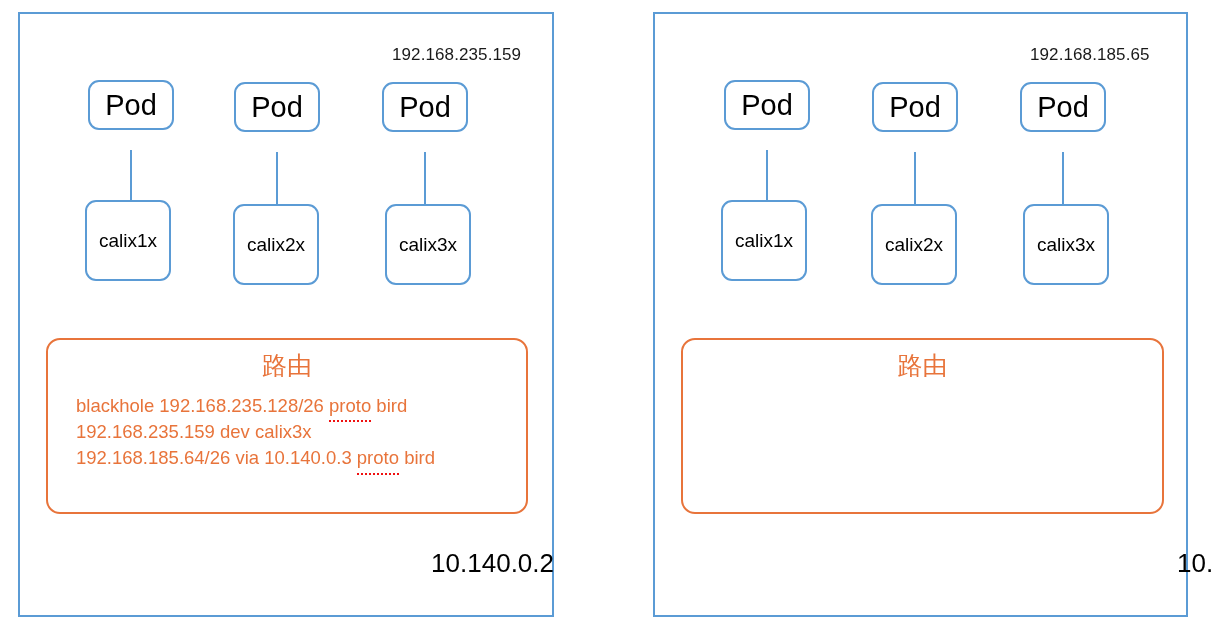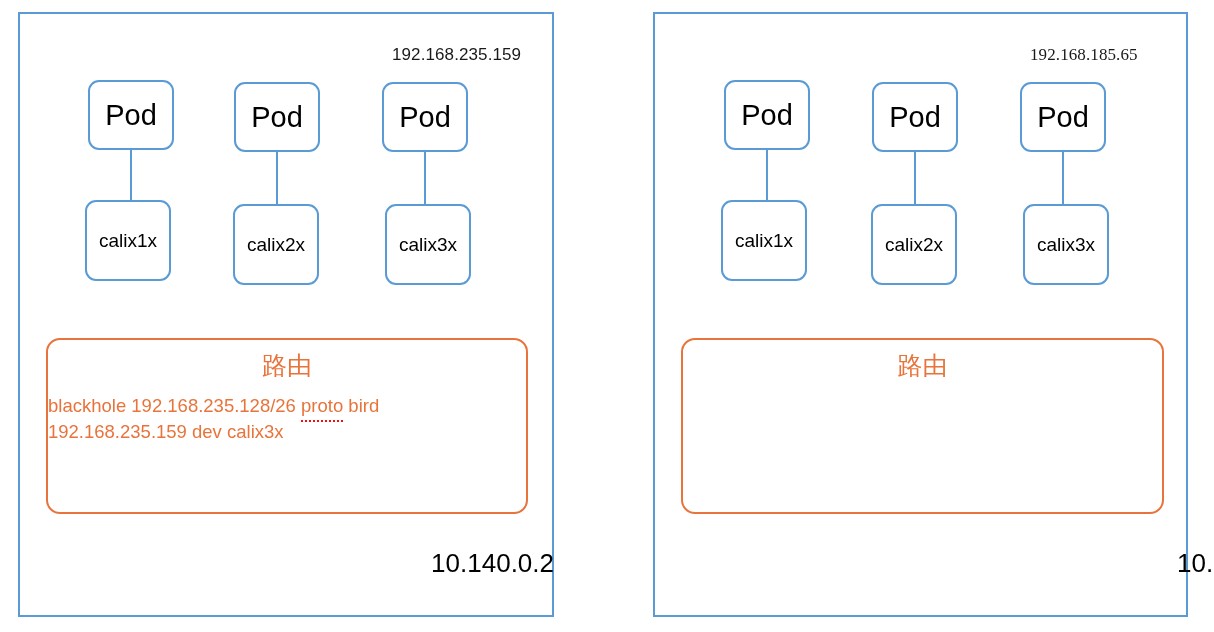"192.168.185.65" div.pod-ip-label { font-family: Liberation Serif, serif -> none }
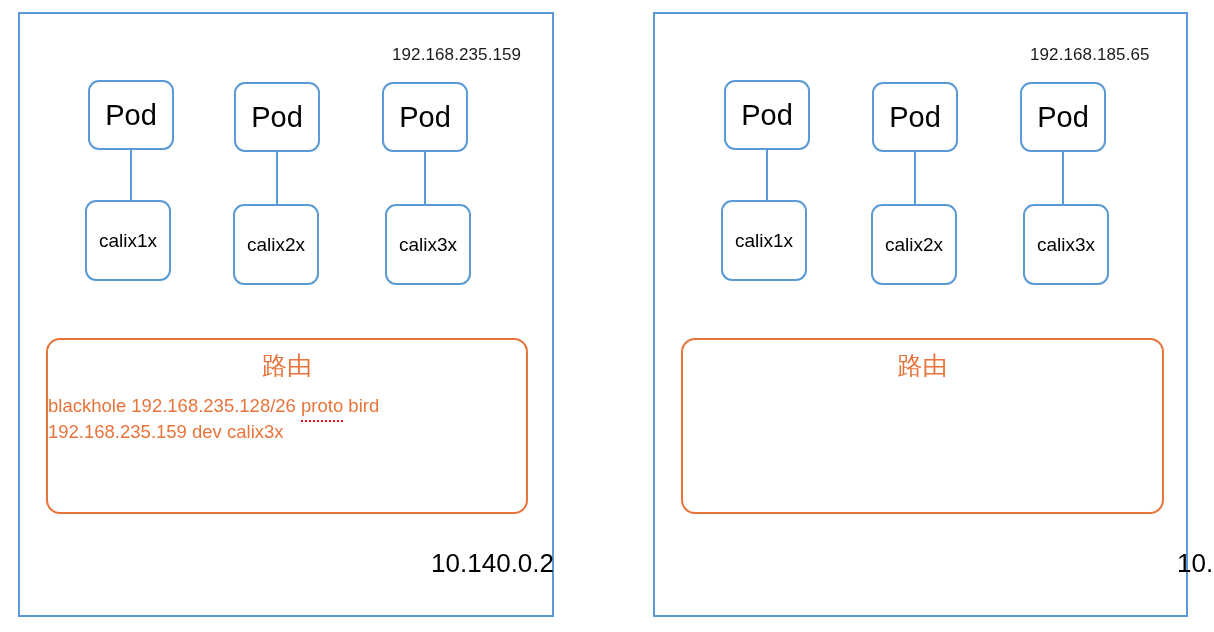"Pod" .pod-box { height: 70px -> 50px }
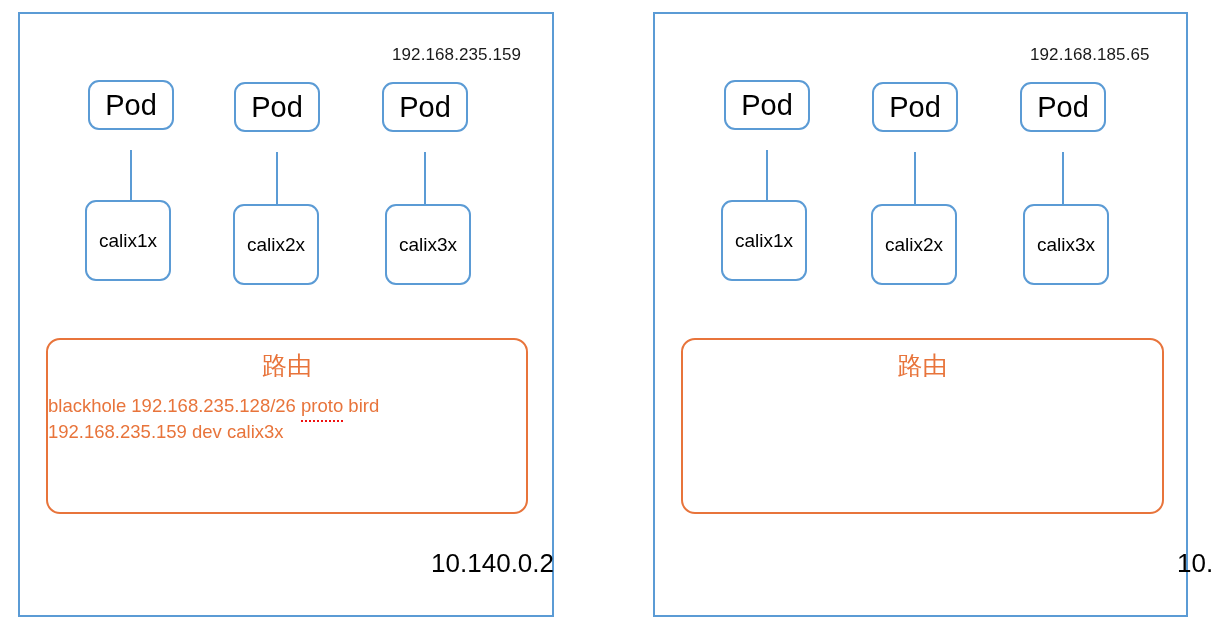"blackhole 192.168.235.128/26 proto bird" .route-lines { padding-left: 0 -> 28px }
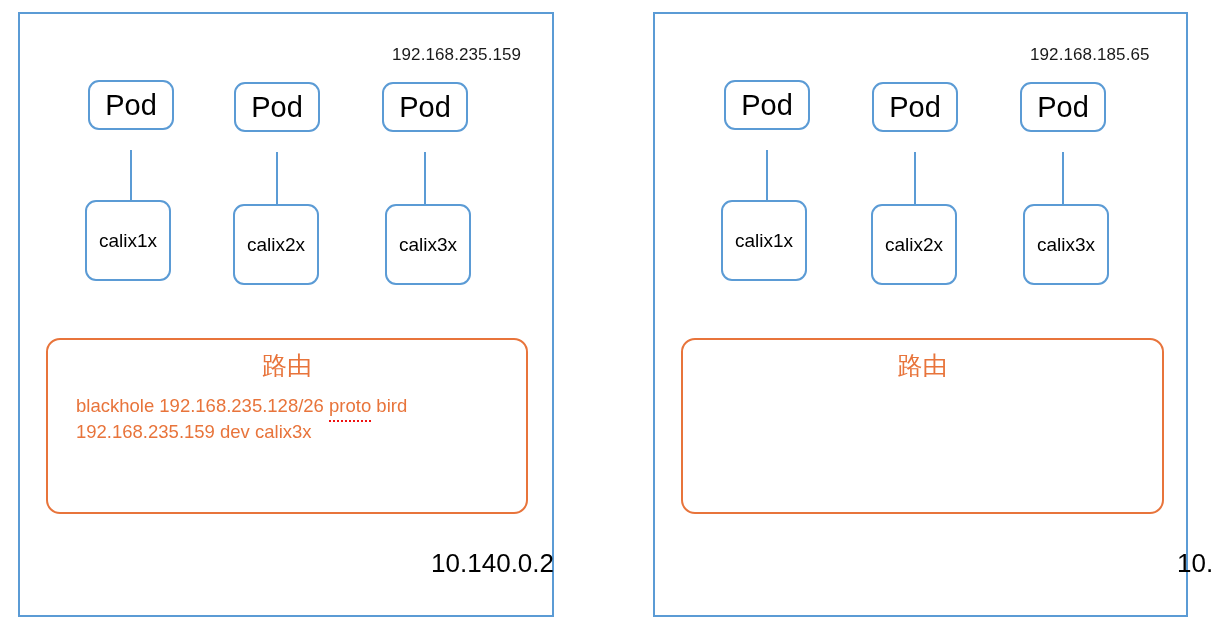"192.168.185.64/26 via 10.140.0.3 proto" span.route-line { html: none -> <span><span>192.168.185.64/26 via 10.140.0.3 </span><span>proto</span><span> bird</span></span> }
